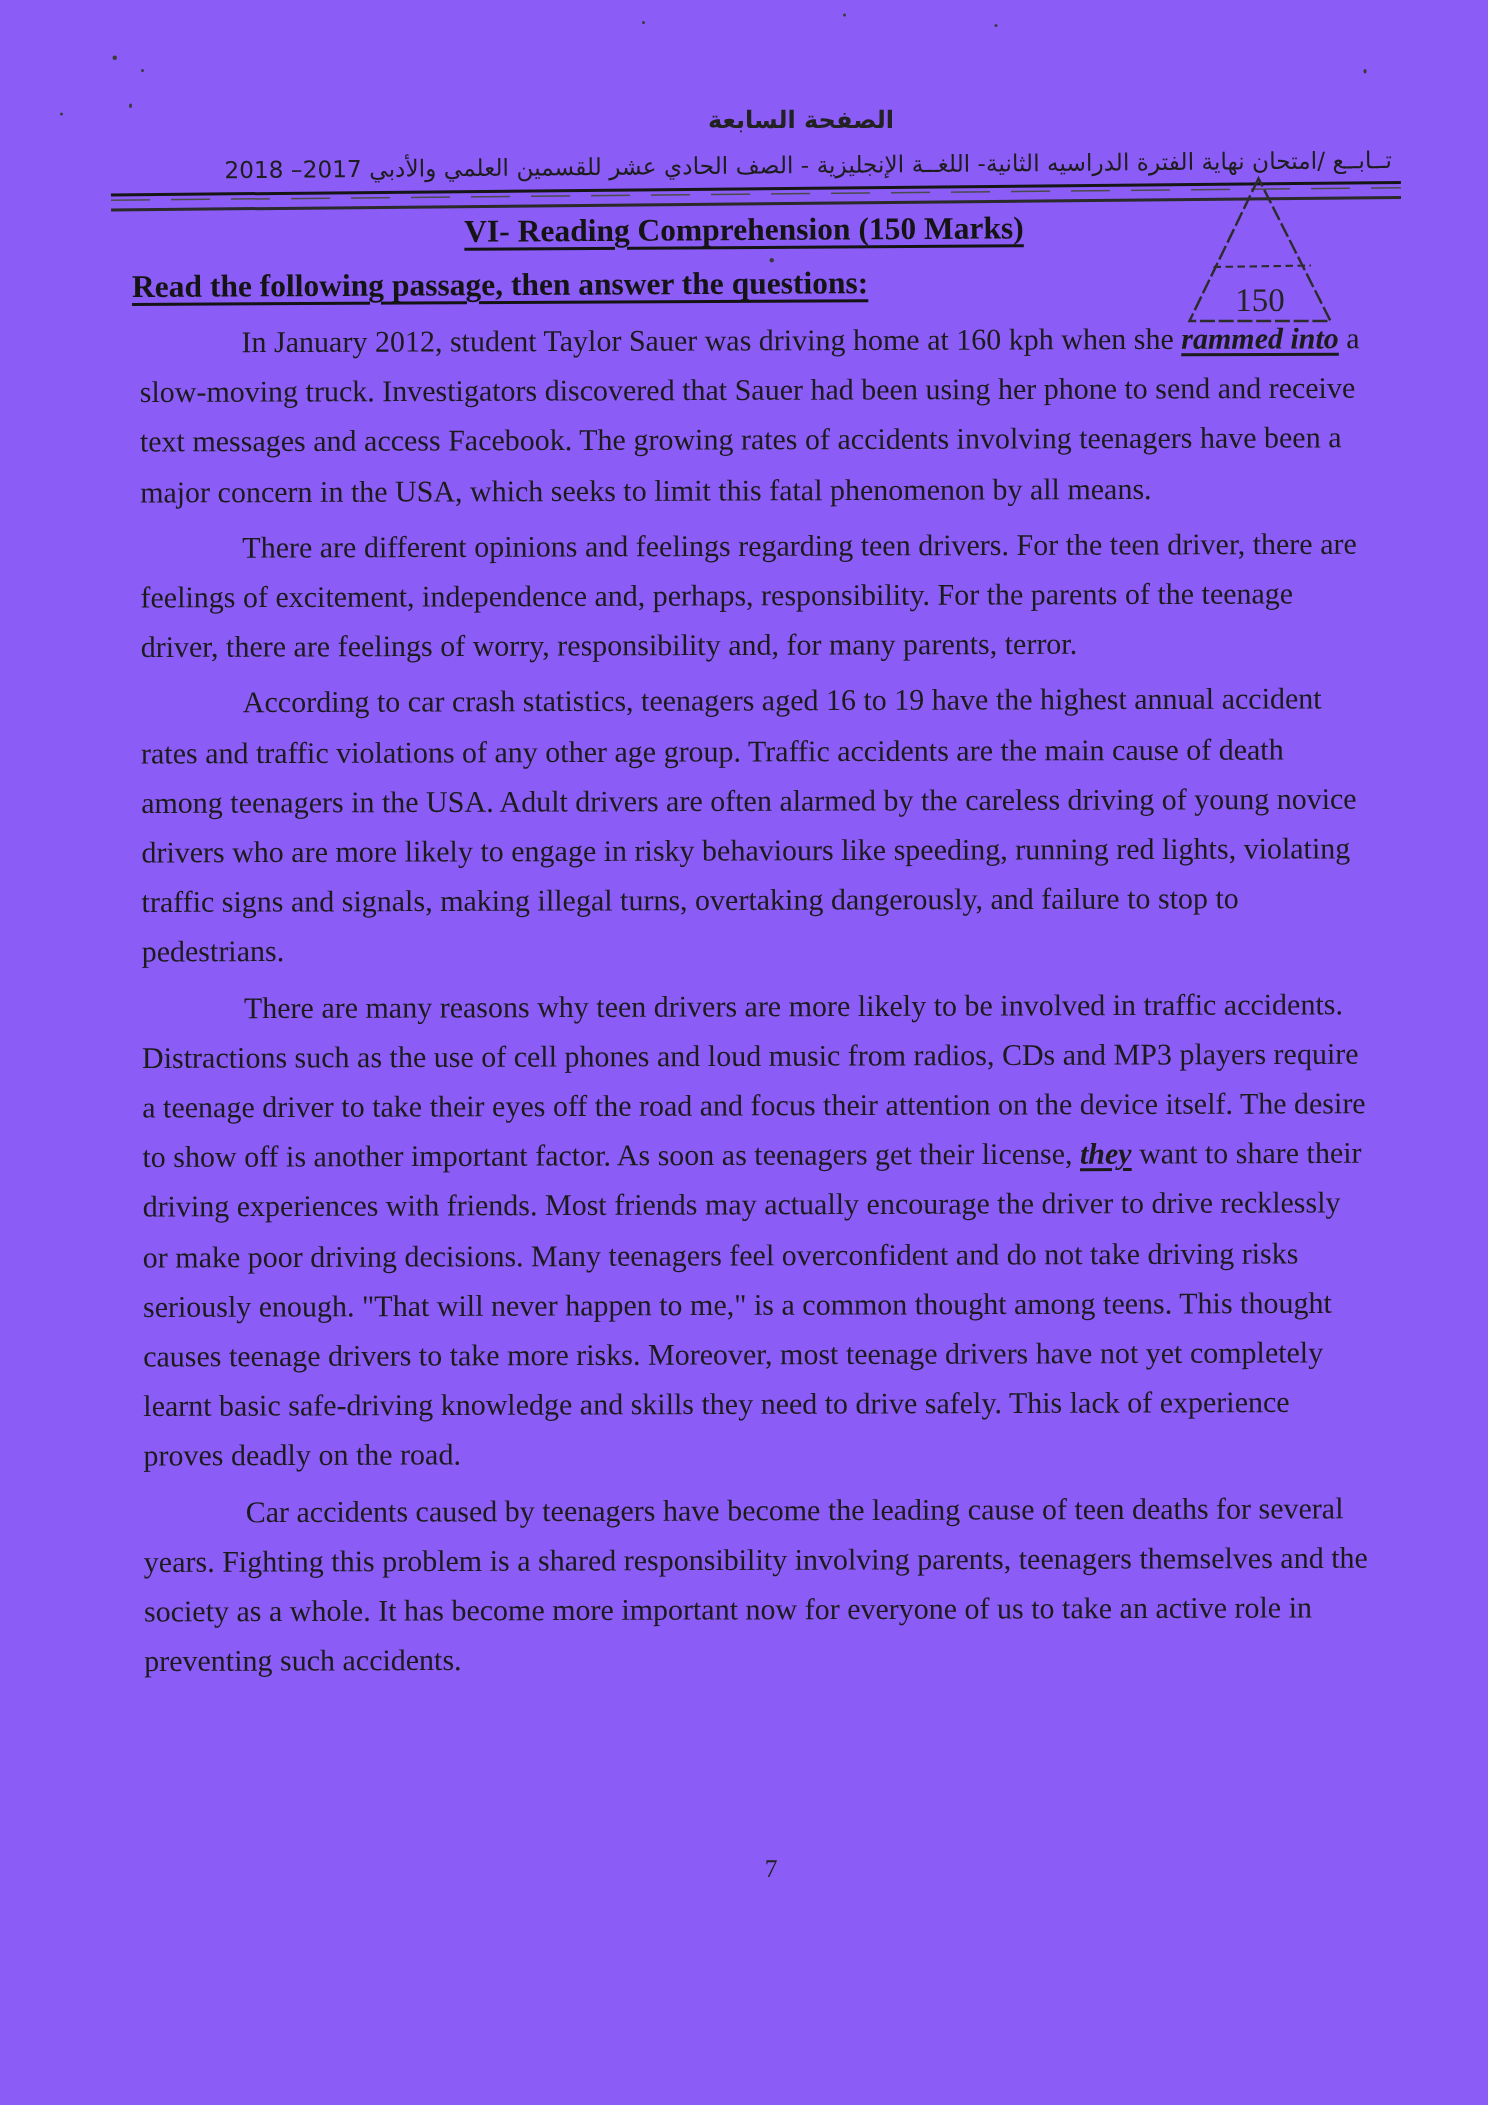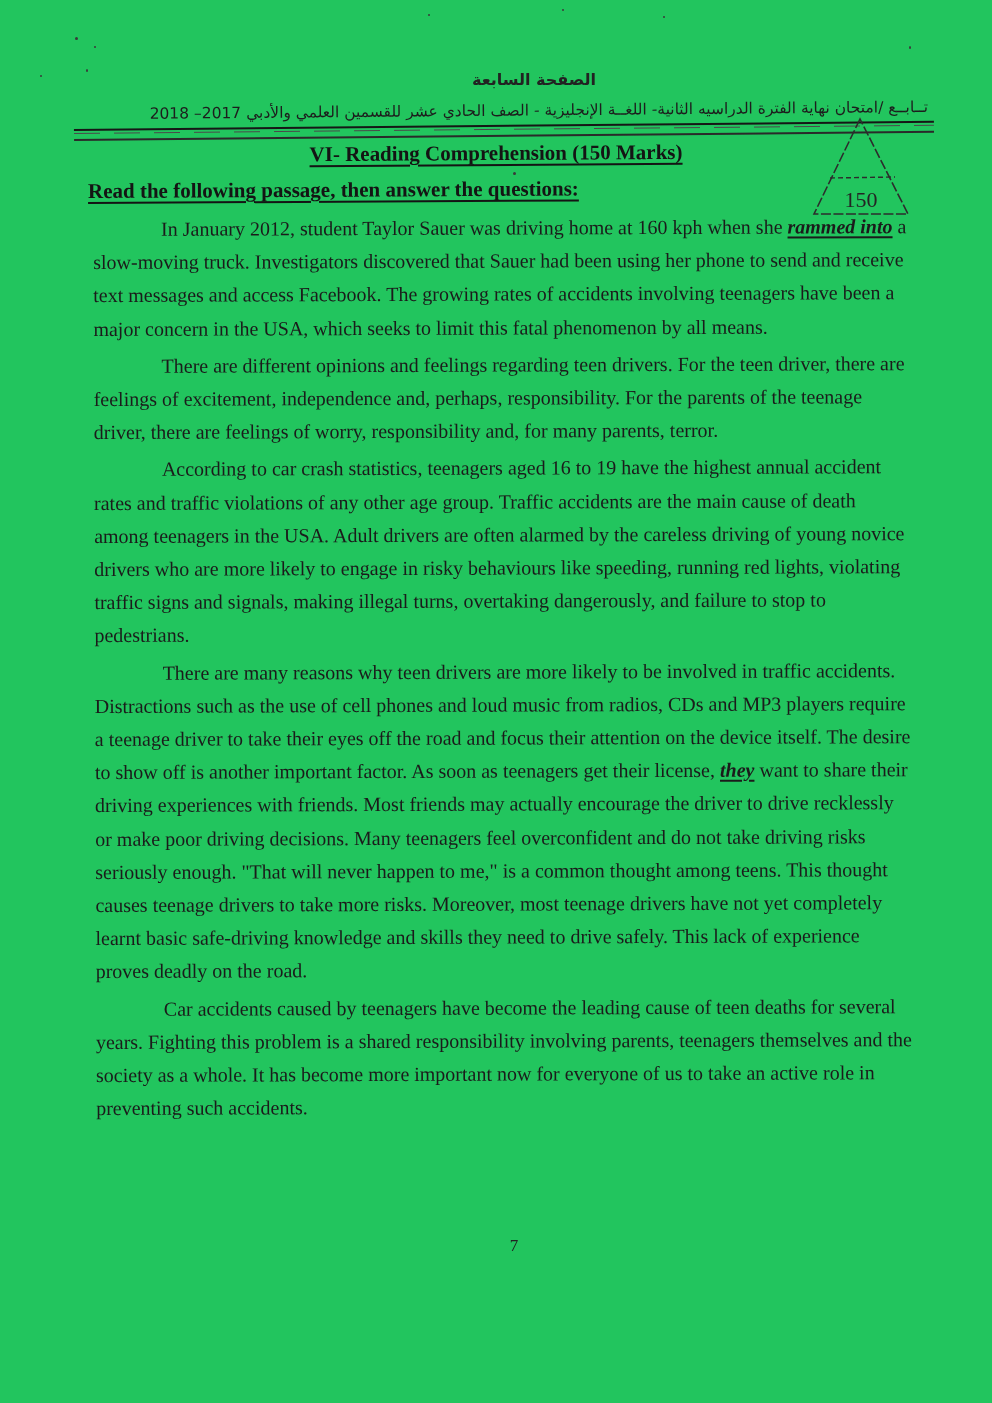"الصفحة السابعة" .scan-page { background: #22c55e -> #8b5cf6 }
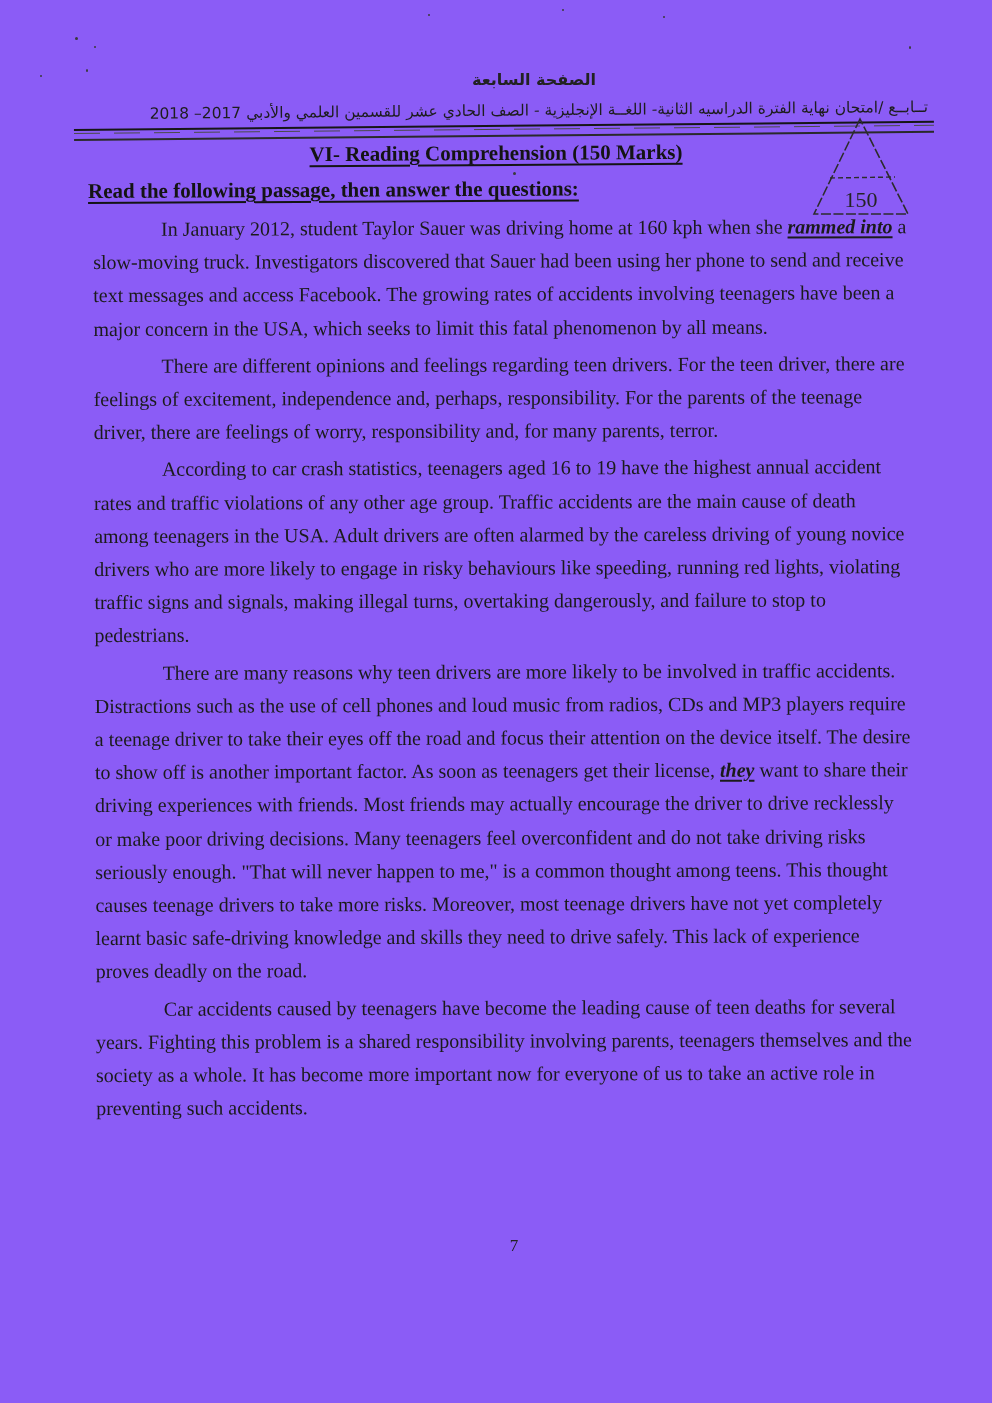"150" .marks-triangle { left: 807px -> 786px }
